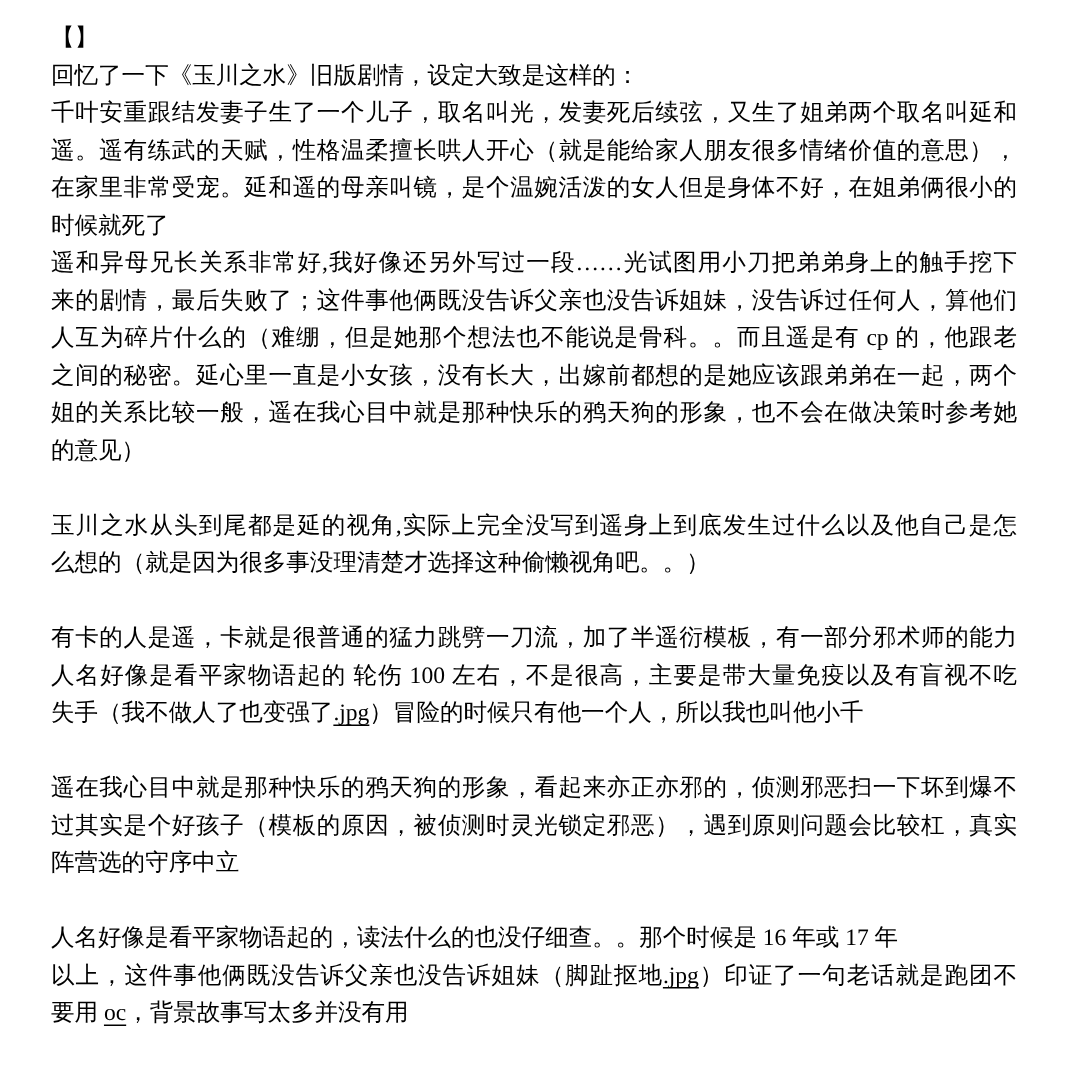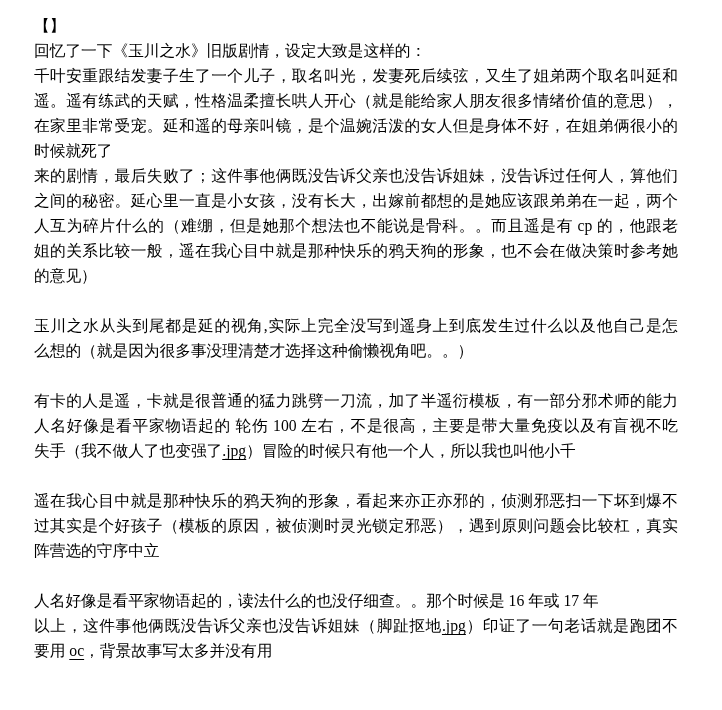"遥和异母兄长关系非常好,我好像还另外写过一段……光试图用小刀把弟弟身上的触手挖下" div.line { html: none -> <div>遥和异母兄长关系非常好,我好像还另外写过一段……光试图用小刀把弟弟身上的触手挖下</div> }
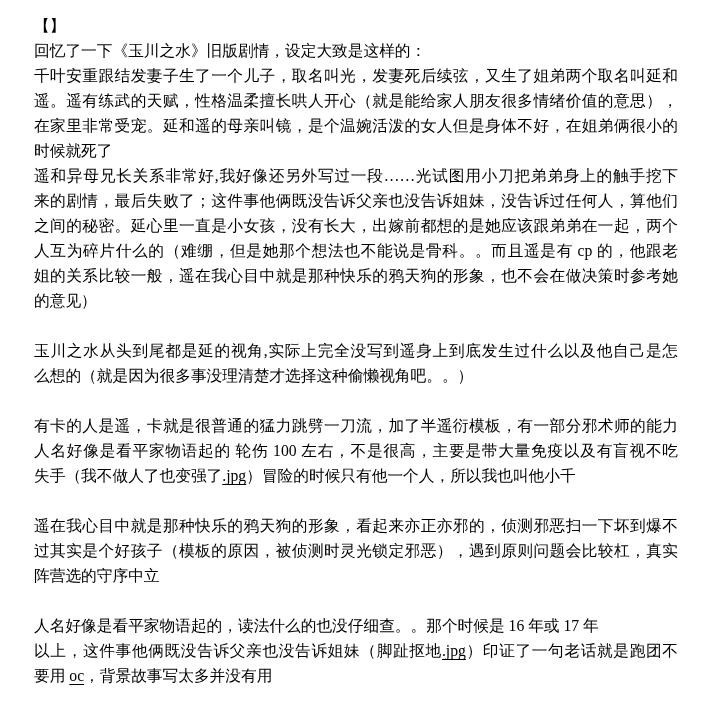"之间的秘密。延心里一直是小女孩，没有长大，出嫁前都想的是她应该跟弟弟在一起，两个" div.line { order: before "人互为碎片什么的（难绷，但是她那个想法也不能说是骨科。。而且遥是有 cp" -> after "人互为碎片什么的（难绷，但是她那个想法也不能说是骨科。。而且遥是有 cp" }
